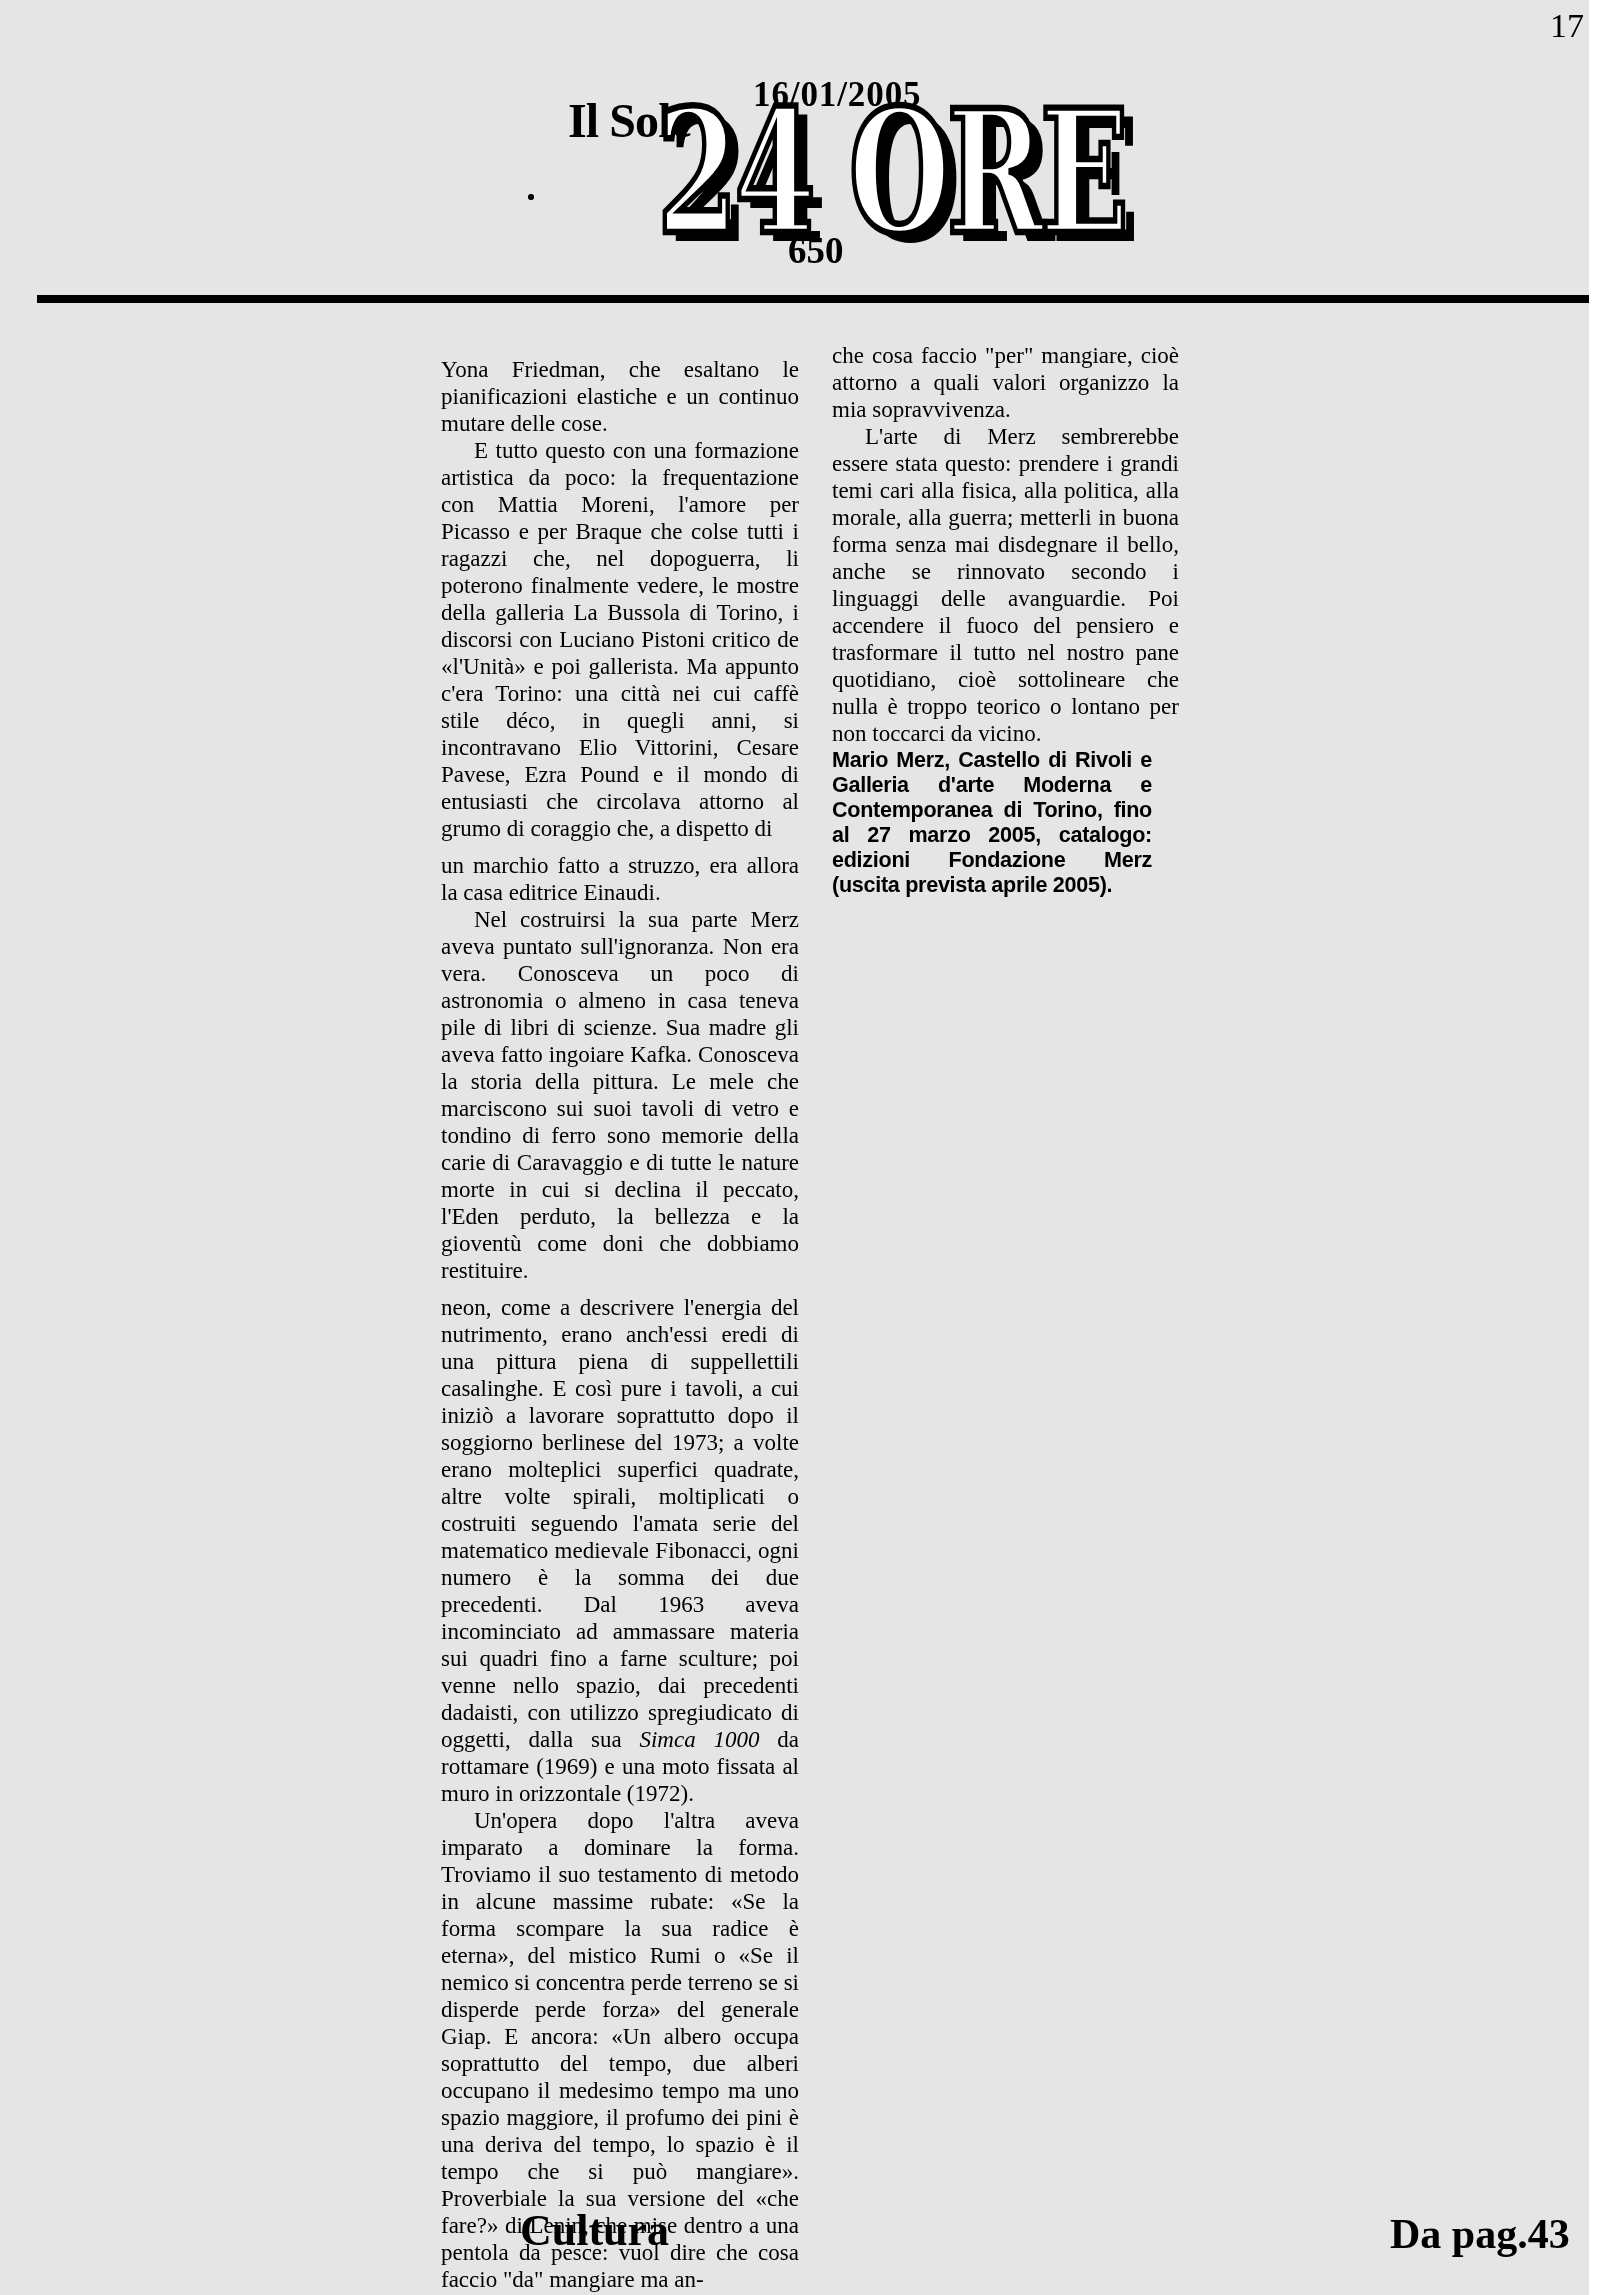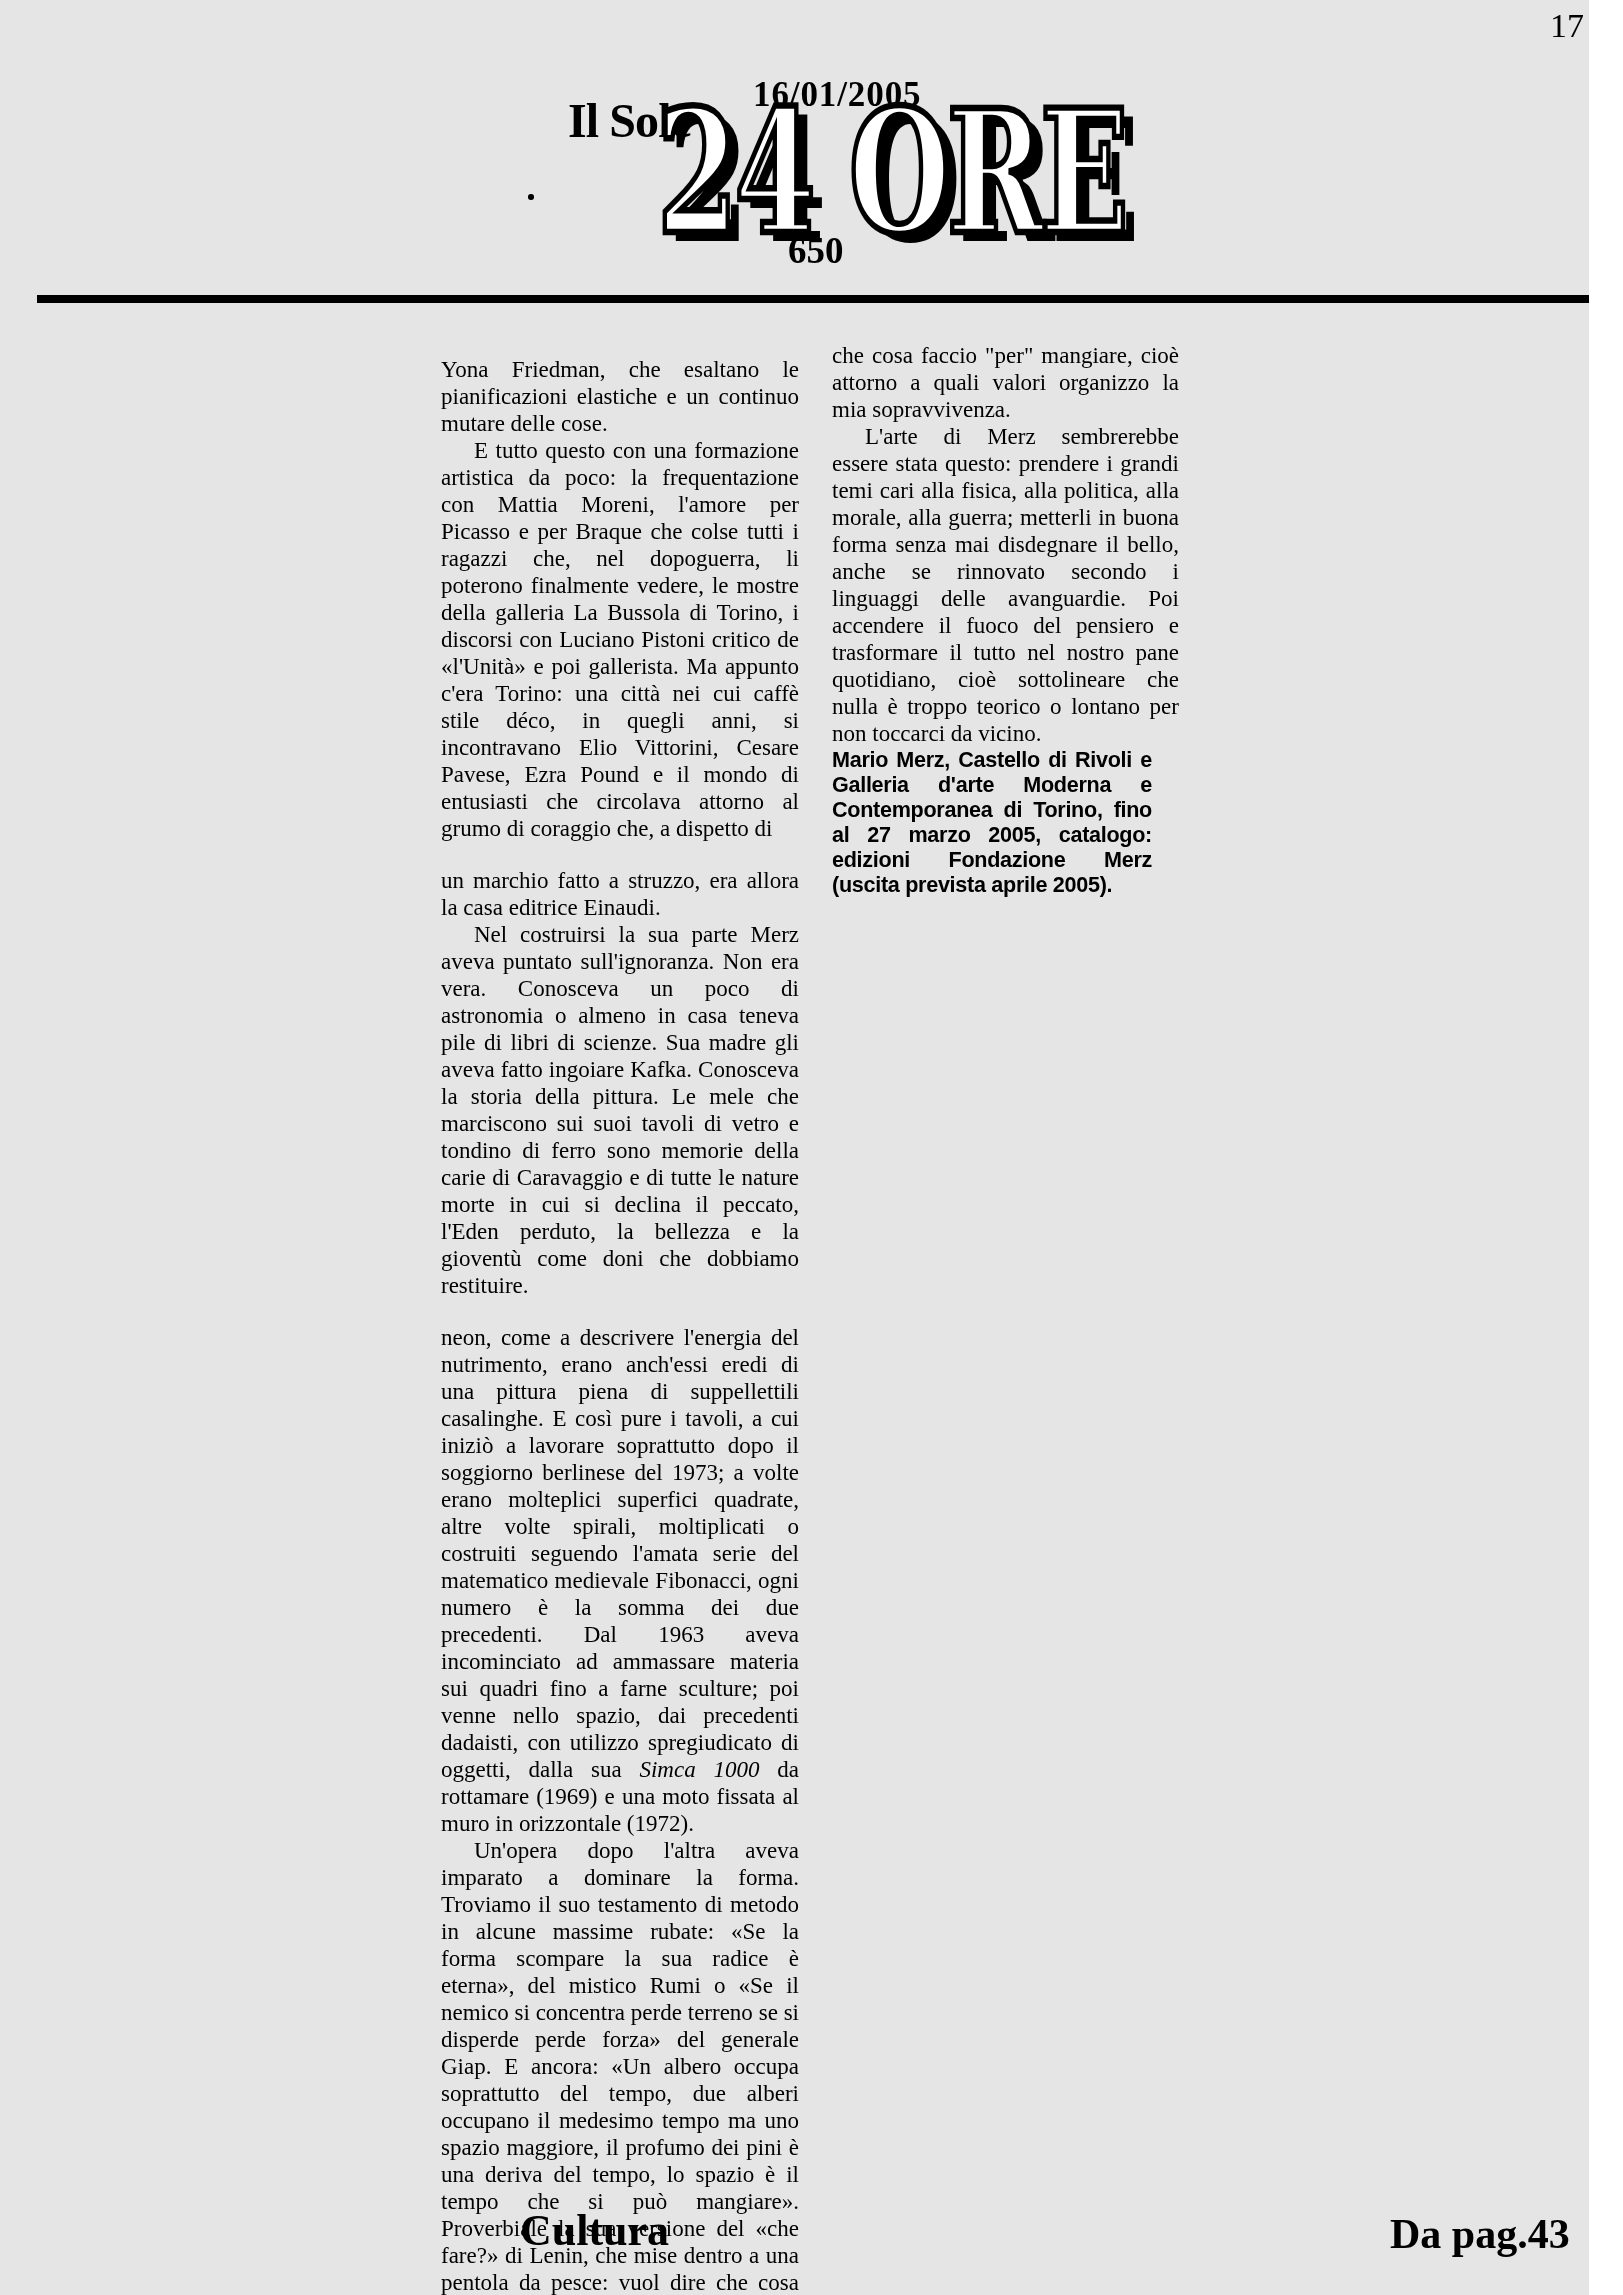"un marchio fatto a struzzo," .col p.gap { margin-top: 25px -> 10px }
